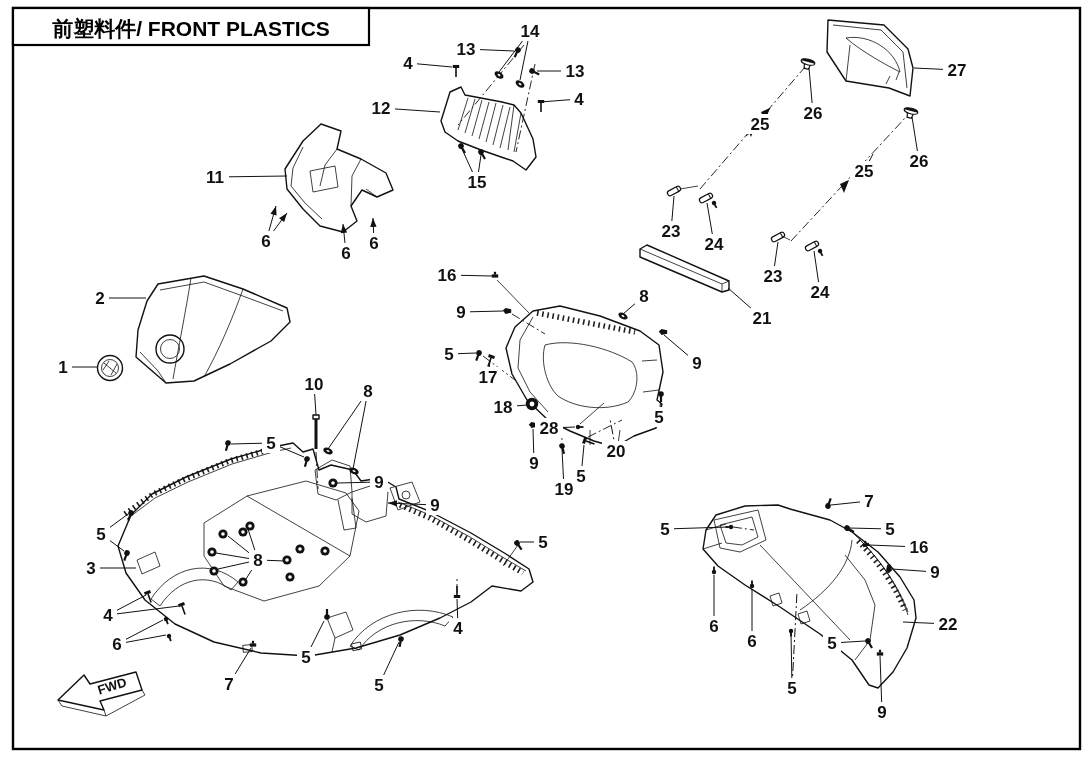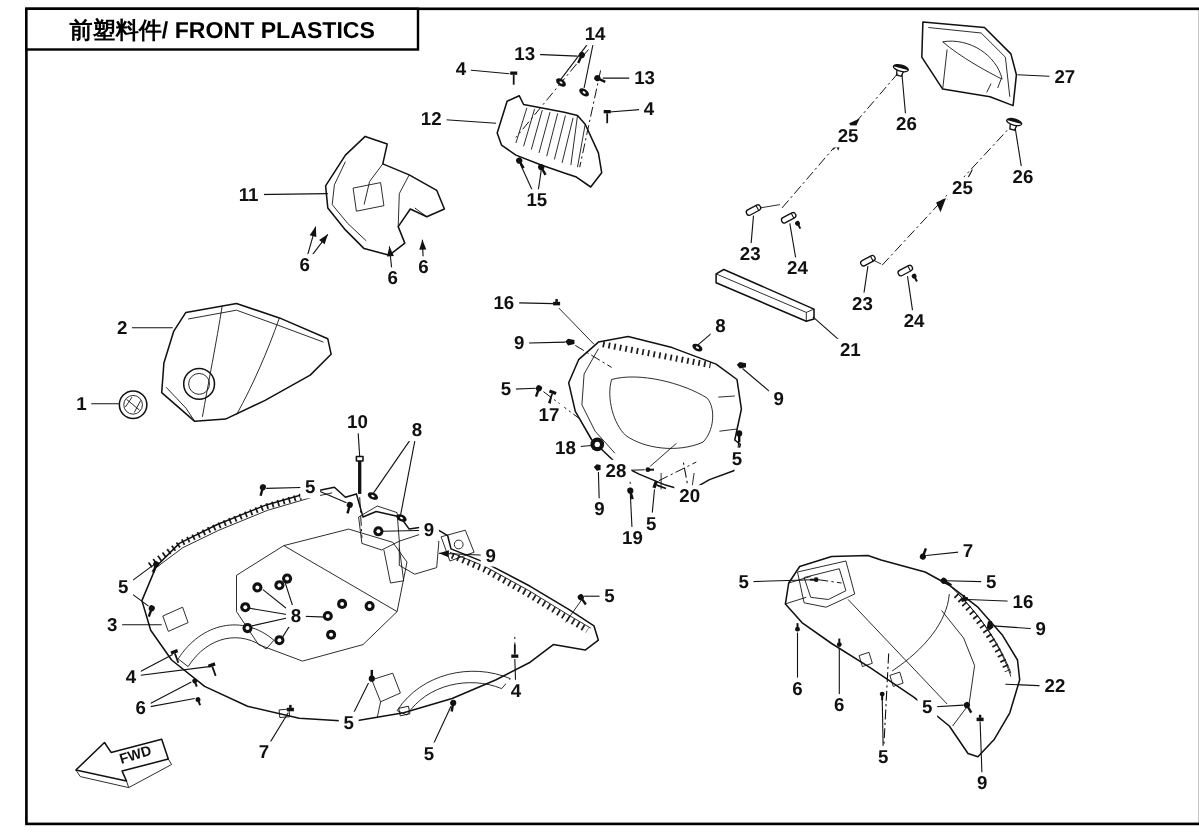"前塑料件/ FRONT PLASTICS" .page { padding-left: 11px -> none }
